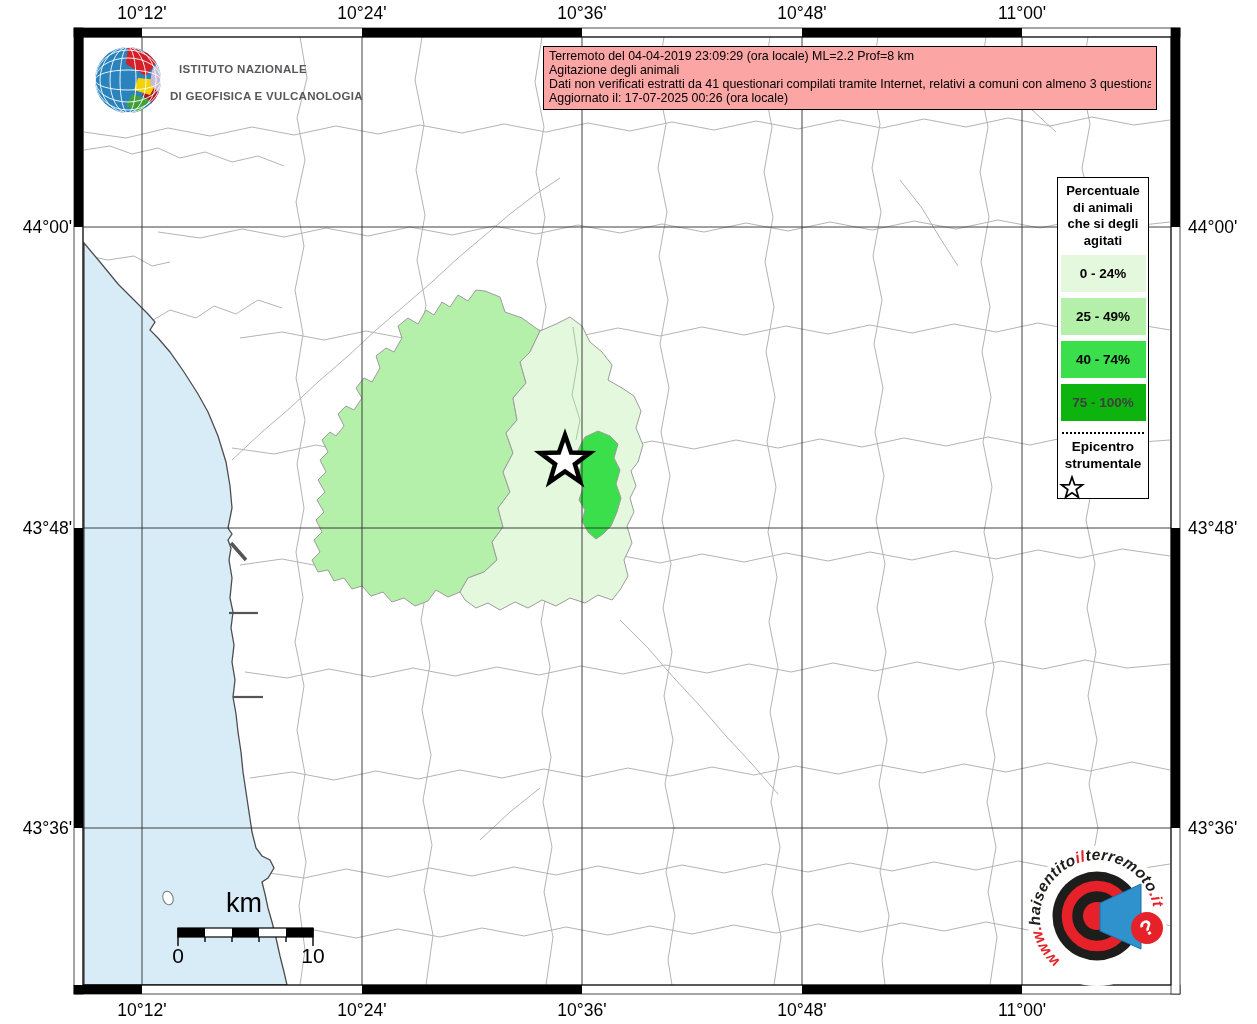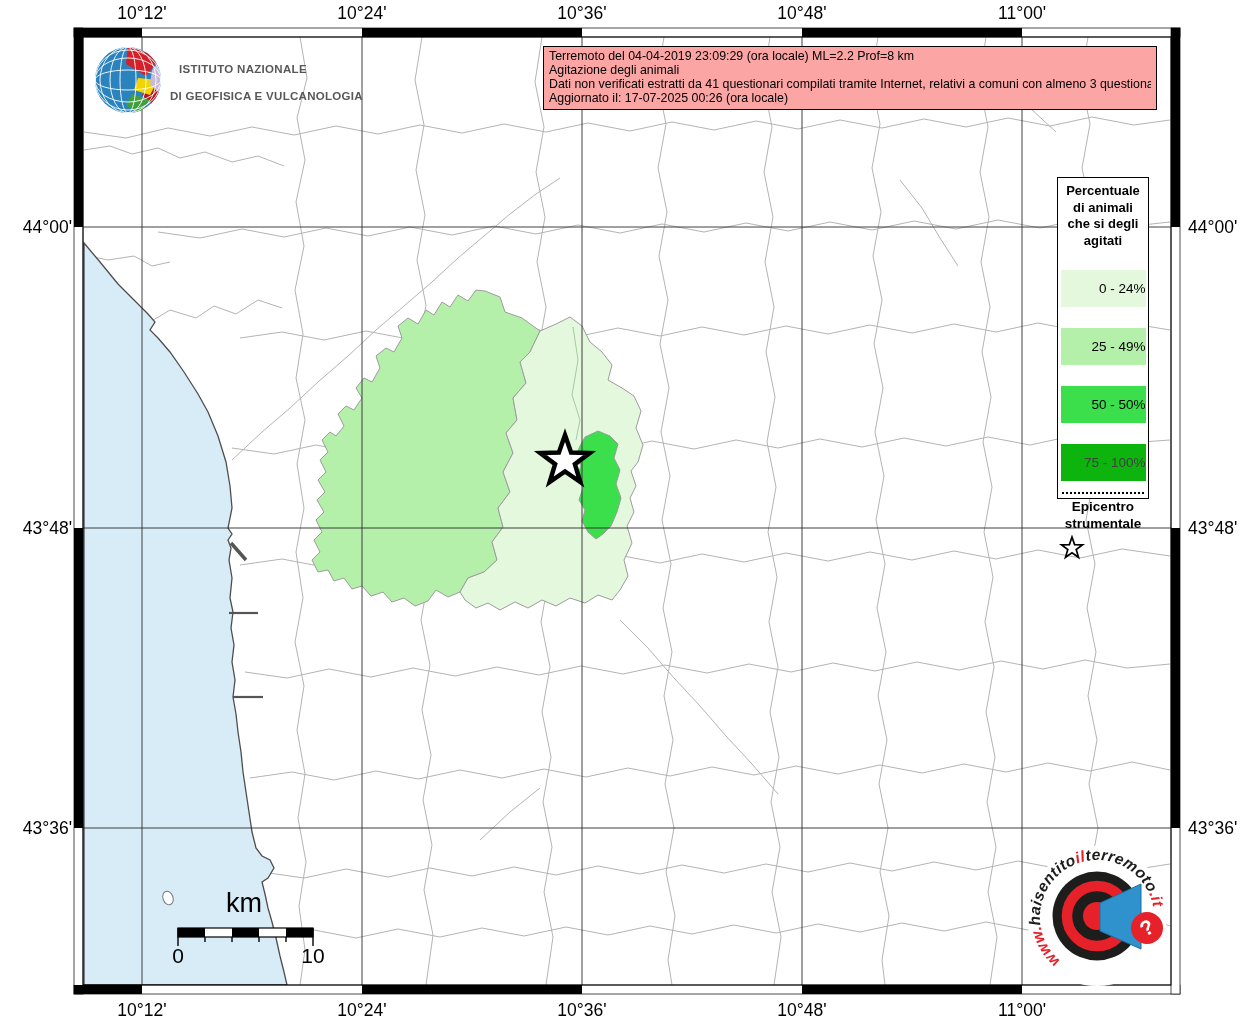"0 - 24%" .swatch { font-weight: normal -> bold; margin: 21px auto 0 auto -> 6px auto 0 auto; text-align: right -> center }
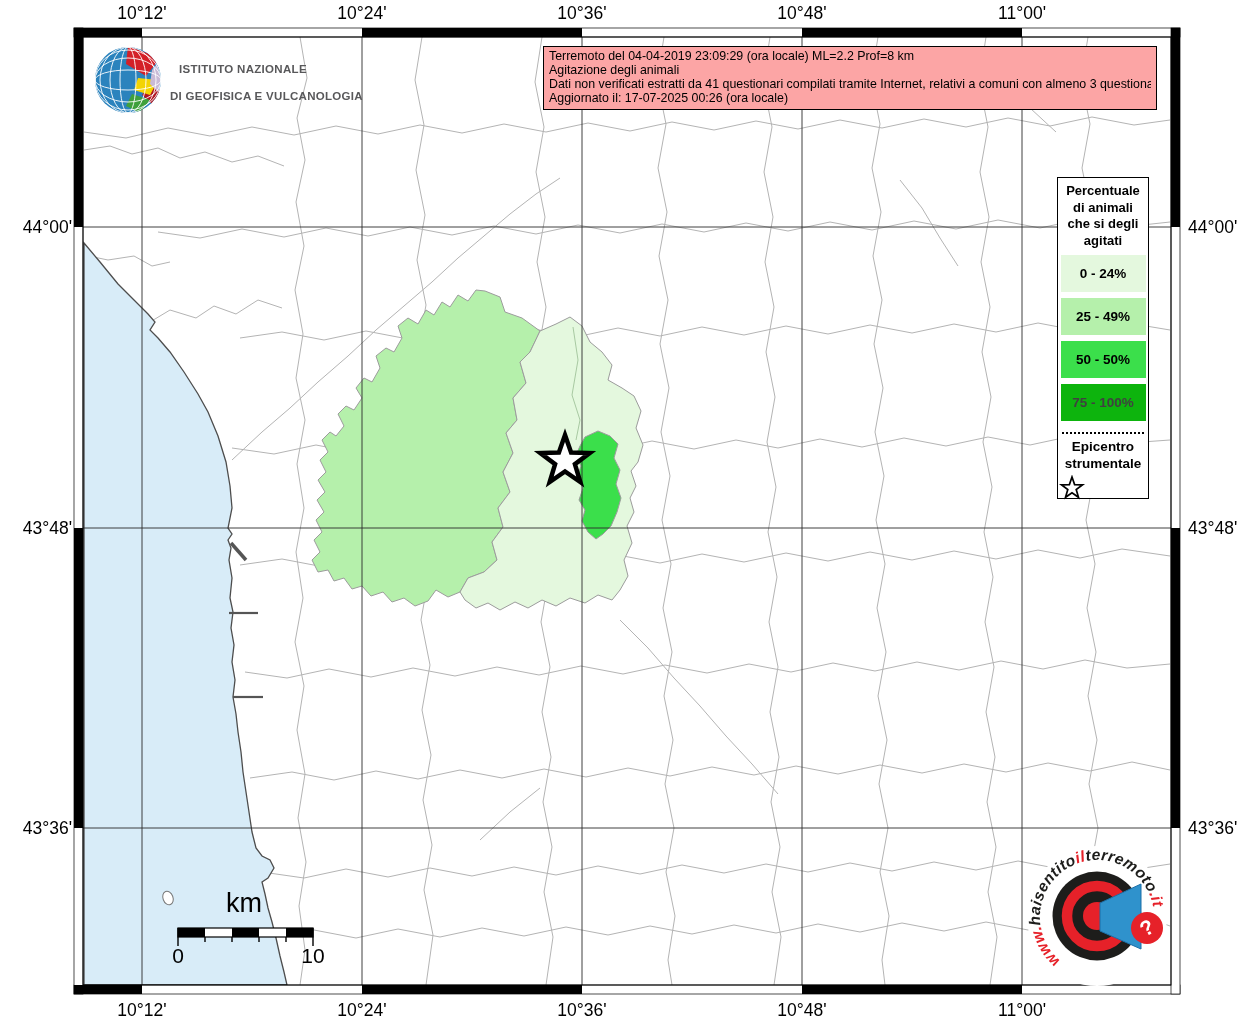"50 - 50%" div.swatch { text: 50 - 50% -> 40 - 74% }
